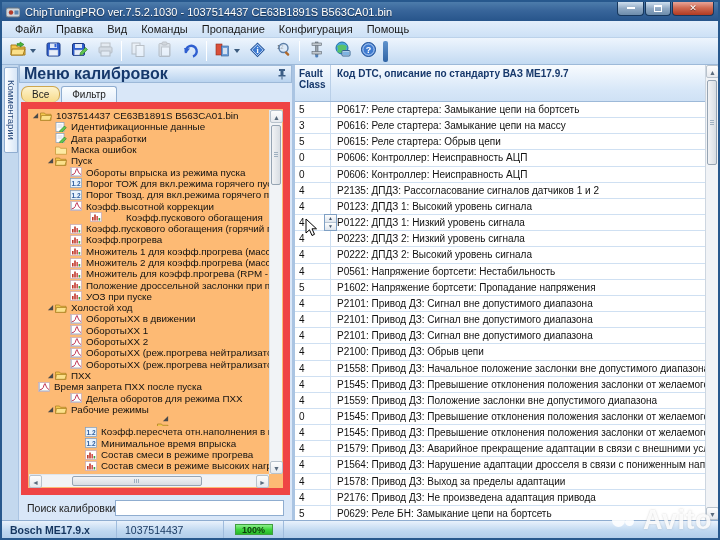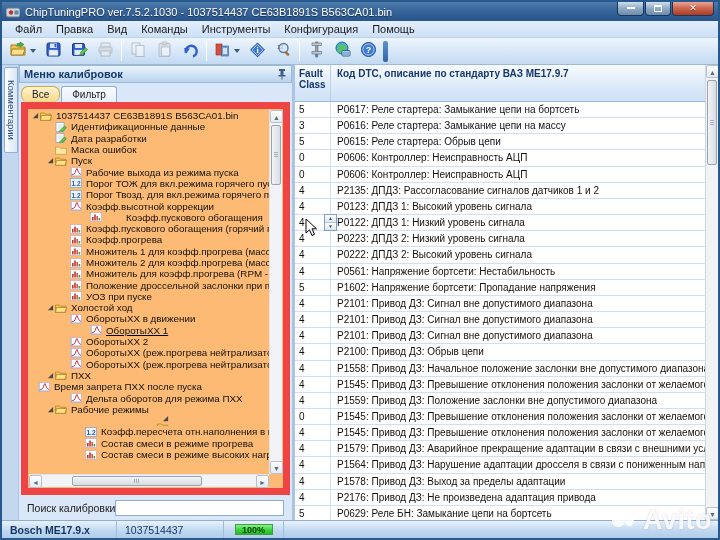"Инструменты" div.menu-item { text: Инструменты -> Пропадание }
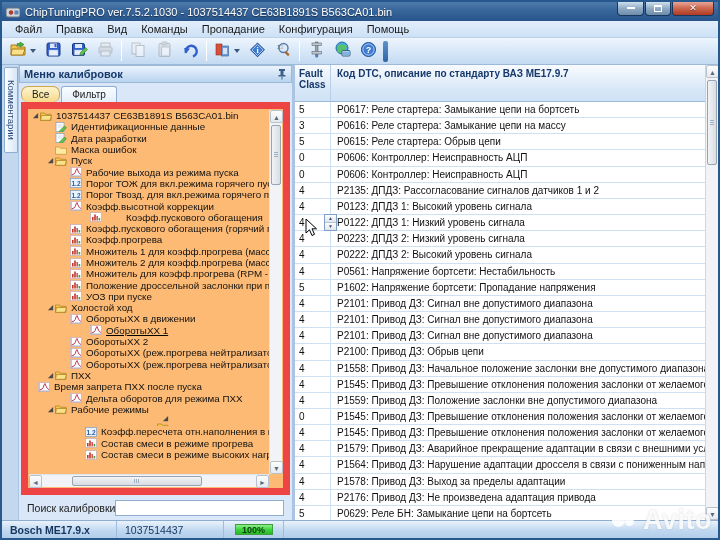"Меню калибровок" .panel-title { font-size: 11px -> 16px }
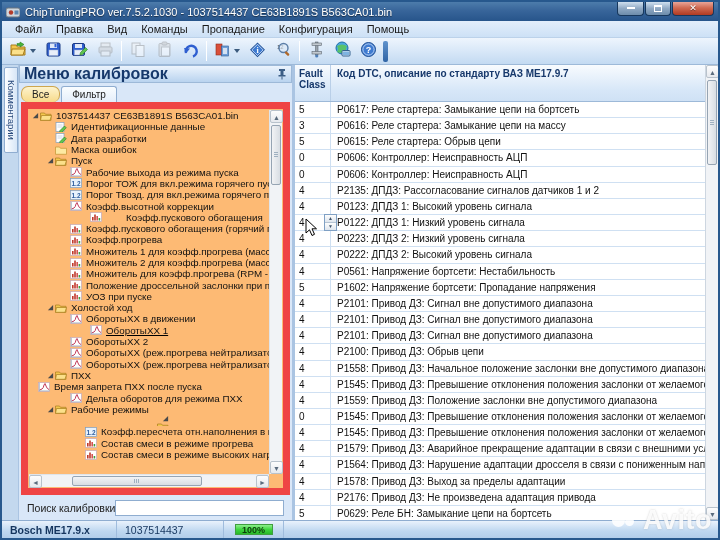"Рабочие выхода из режима пуска" span.tlabel { text: Рабочие выхода -> Обороты впрыска }
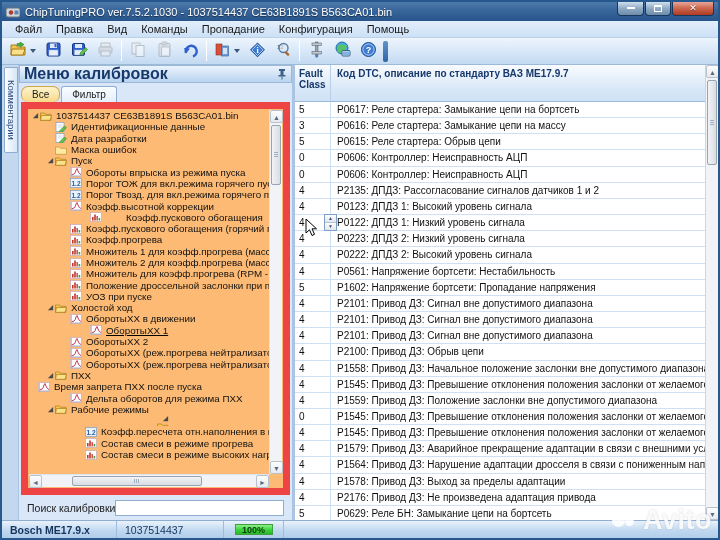"ОборотыХХ 1" div.trow { padding-left: 52px -> 32px; text-decoration: underline -> none }
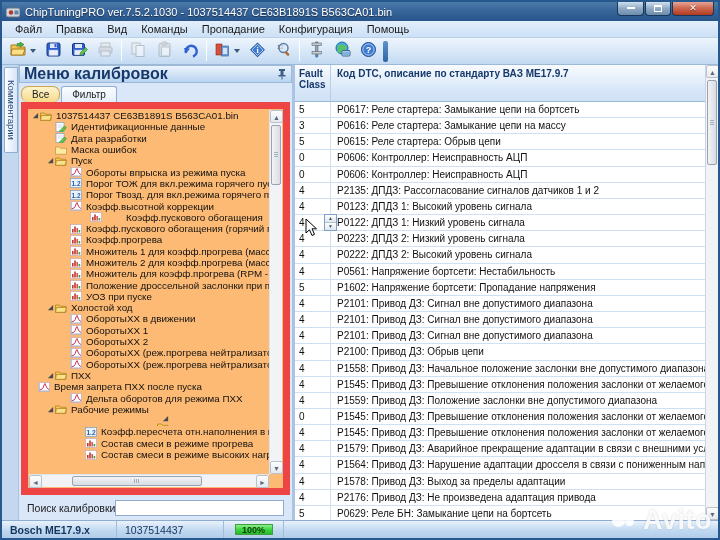"Минимальное время впрыска" div.trow { html: none -> <div> <span></span> <span> <svg> <rect></rect> <text>1.2</text> </svg> </span> <span>Минимальное время впрыска</span> </div> }
